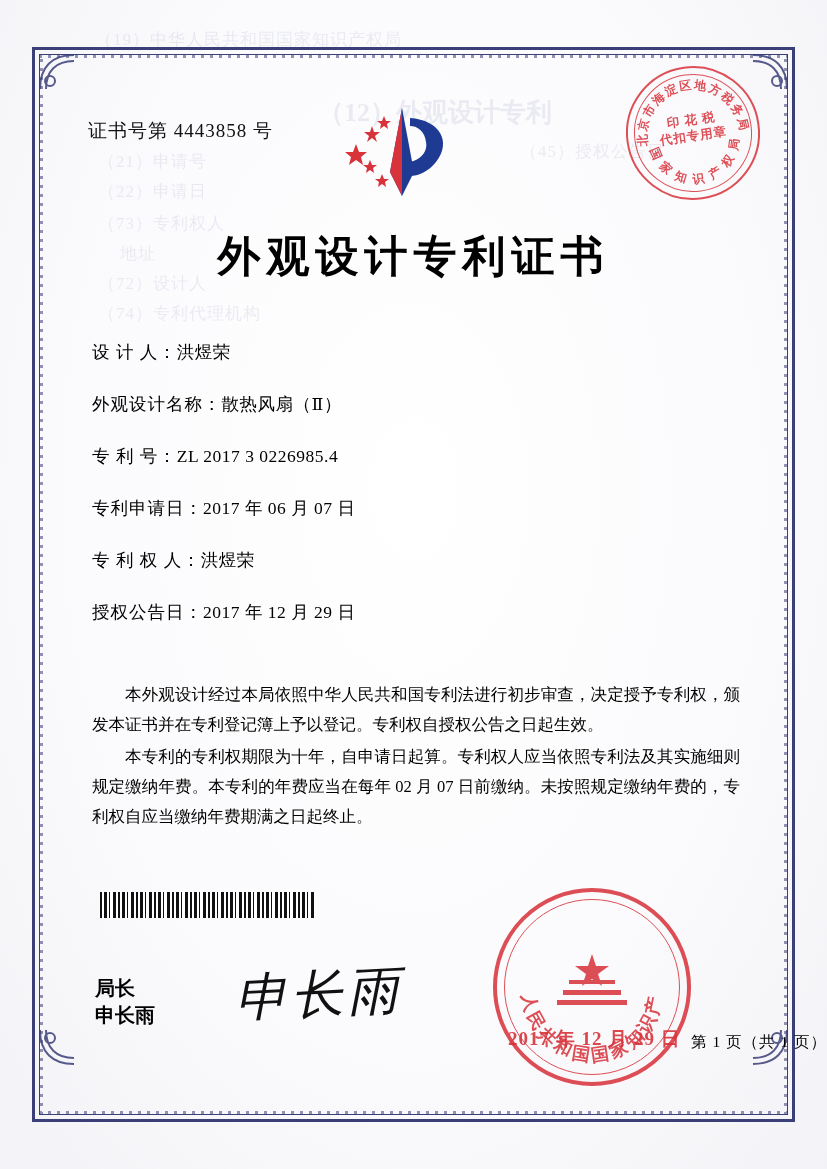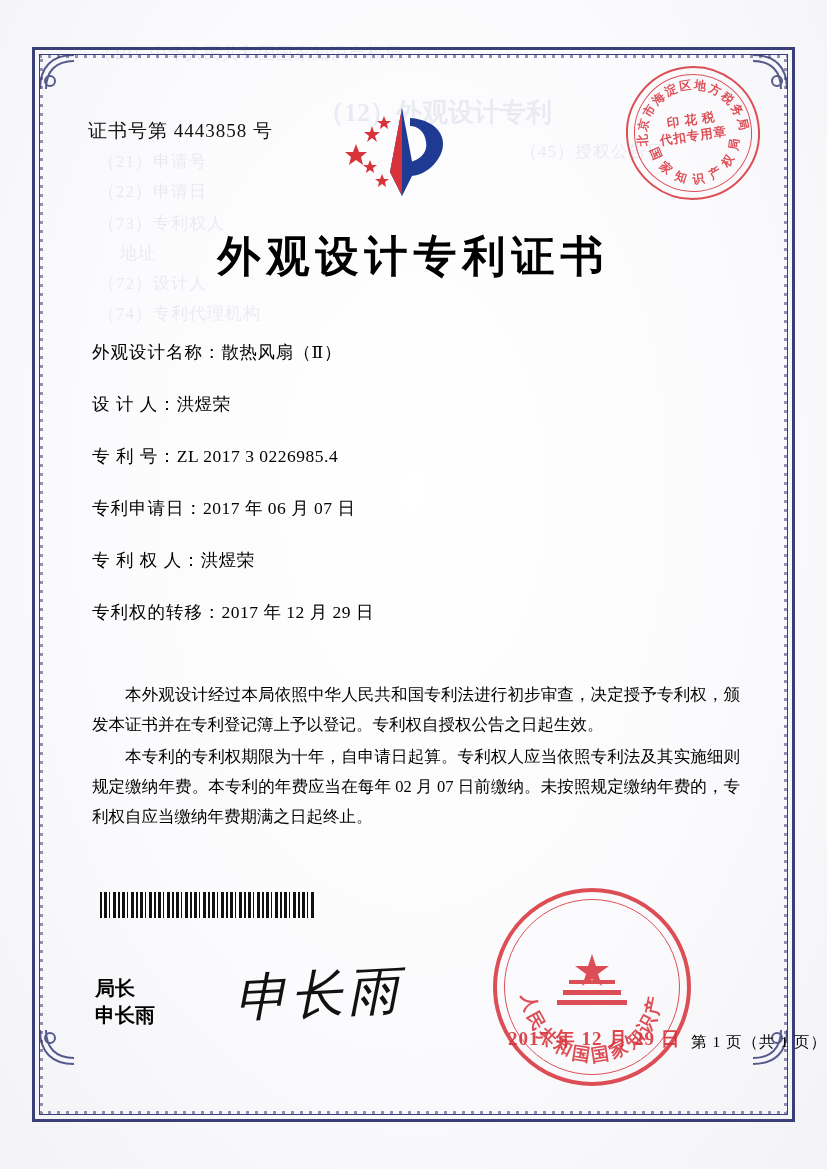"（19）中华人民共和国国家知识产权局" div.wm-line { top: 42px -> 28px }
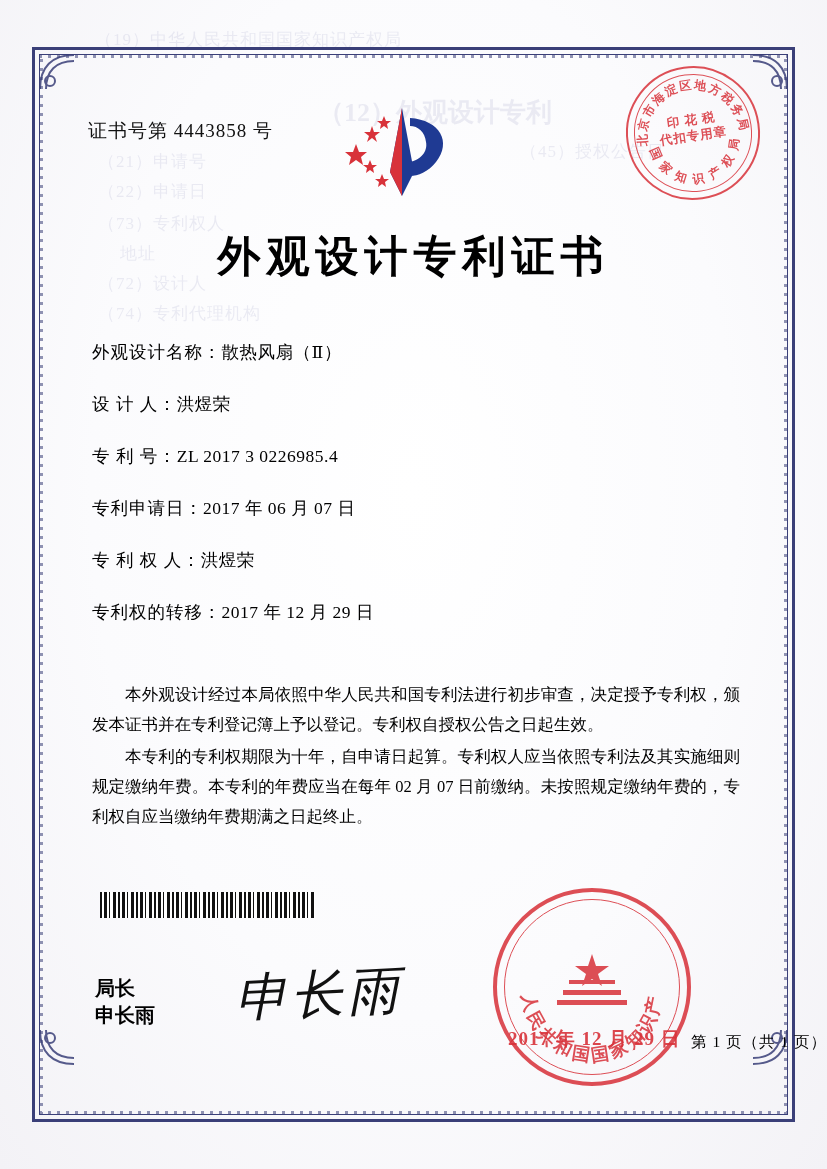"外观设计名称：散热风扇（Ⅱ）" div.field-row { order: before "设 计 人：洪煜荣" -> after "设 计 人：洪煜荣" }
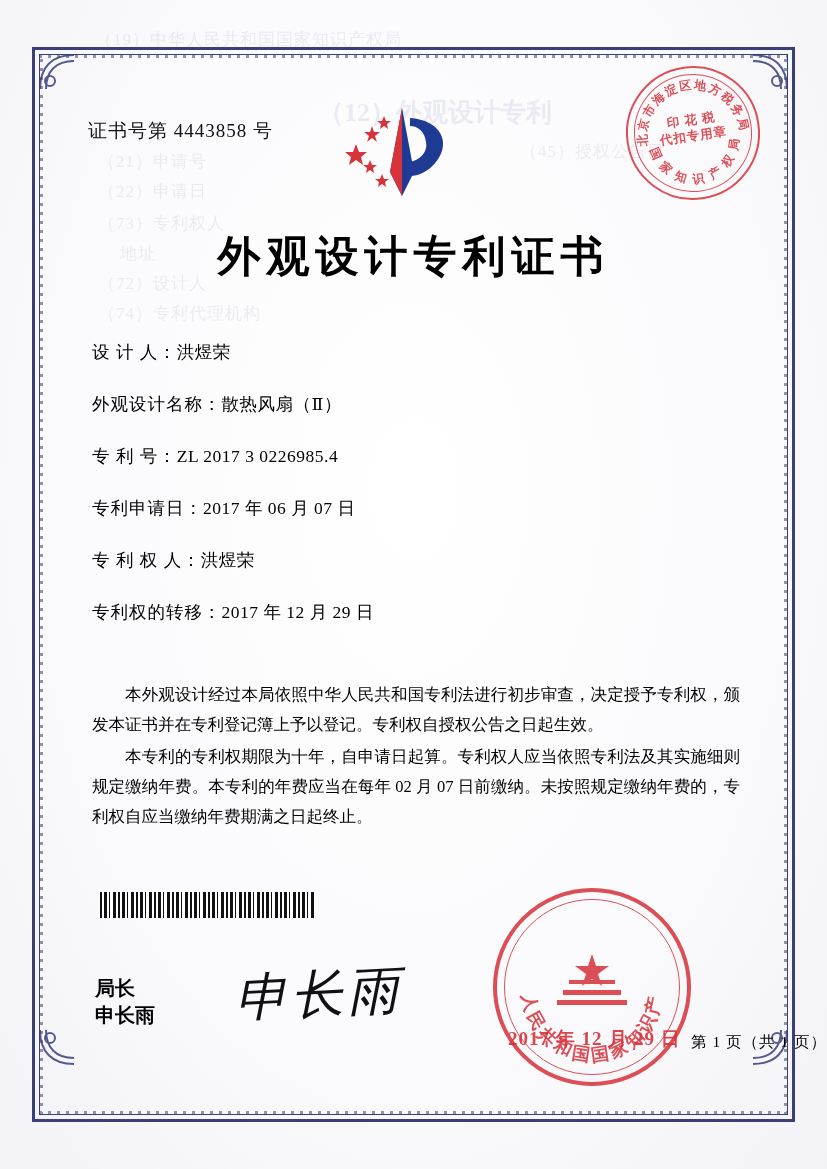"专利权的转移：" span.field-label { text: 专利权的转移 -> 授权公告日 }
